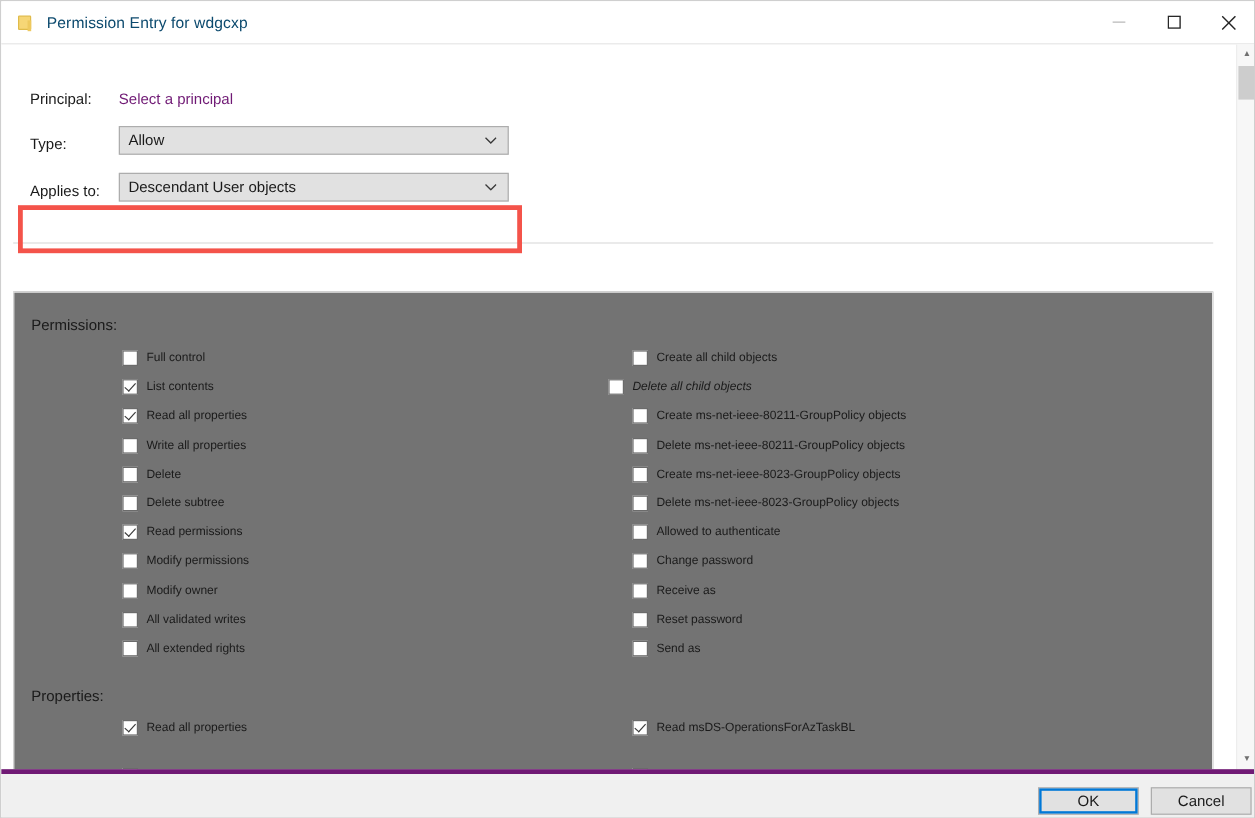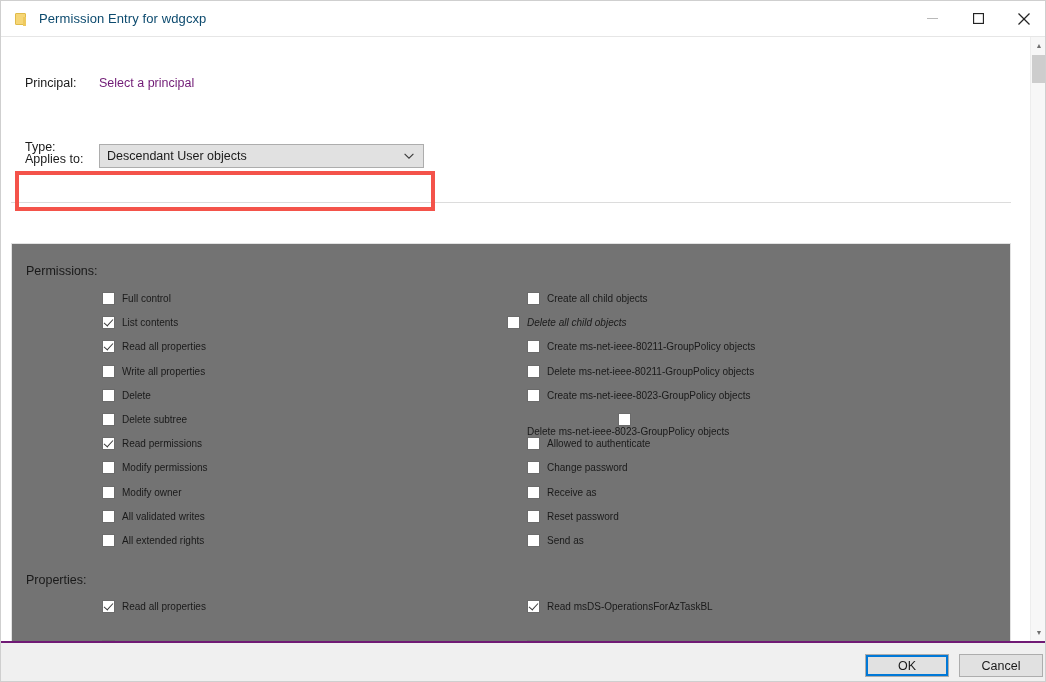"Type:" .type-label { margin-top: 27px -> none }
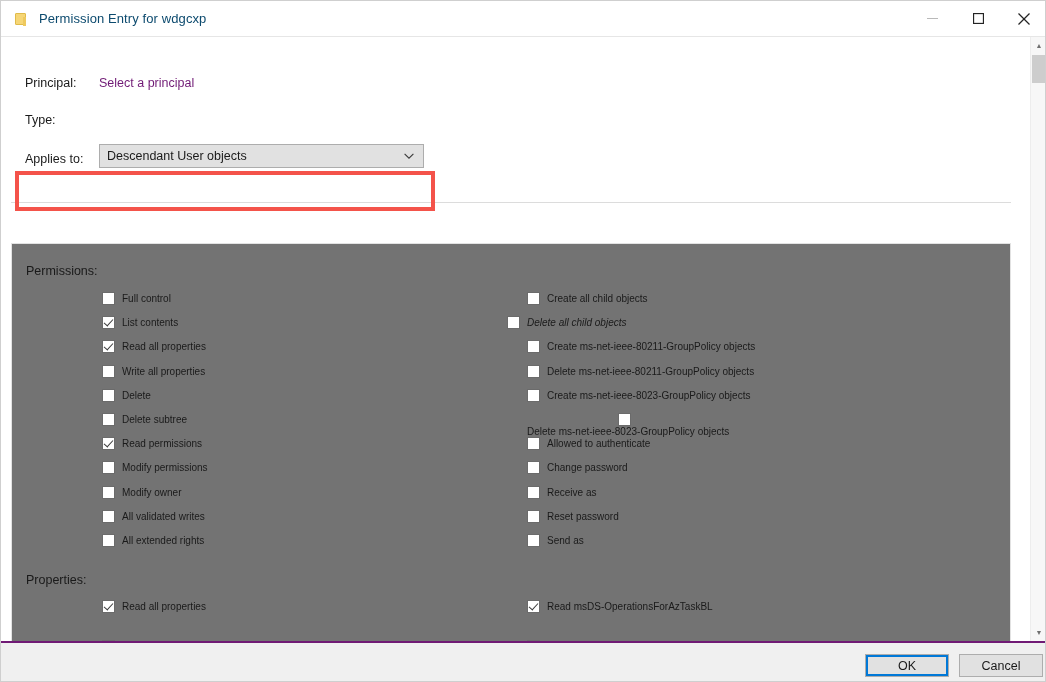"Allow" div.combo { html: none -> <div> <span>Allow</span> <svg> <polyline></polyline> </svg> </div> }
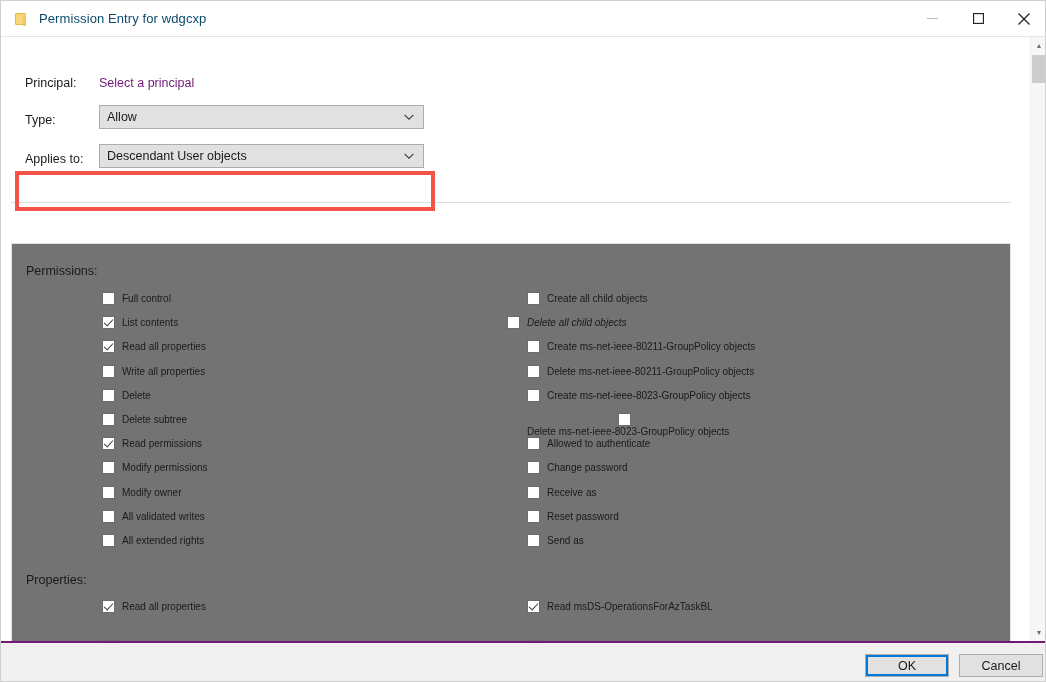"Delete ms-net-ieee-8023-GroupPolicy" div.chk { flex-direction: column -> none }
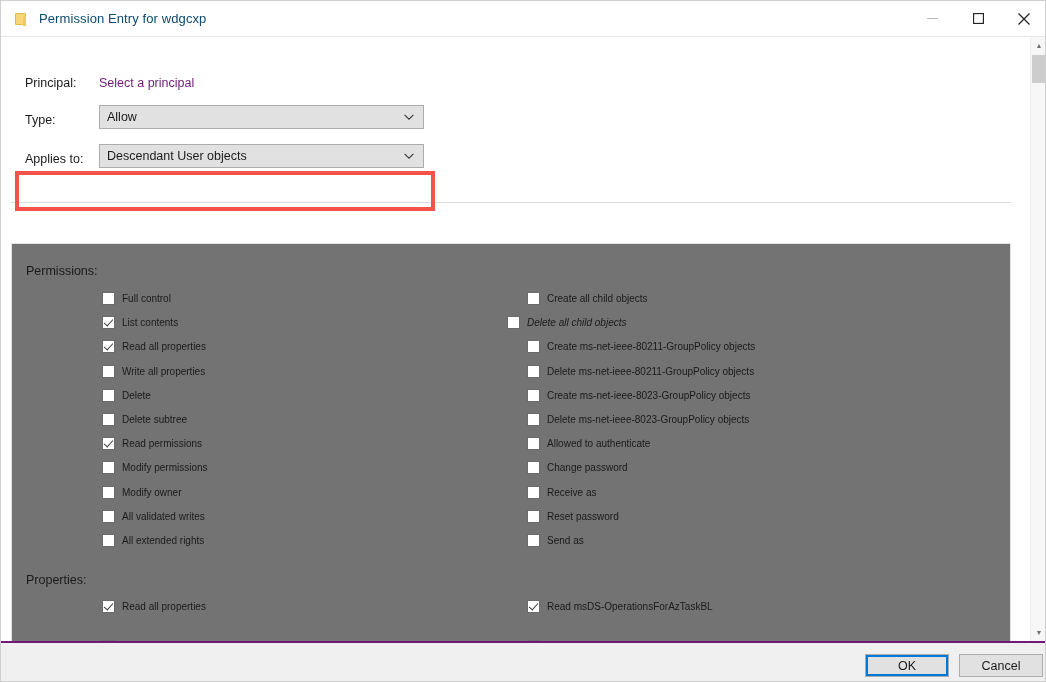"OK" .bottombar { border-top: 2px solid #701a75 -> 4px solid #701a75 }
